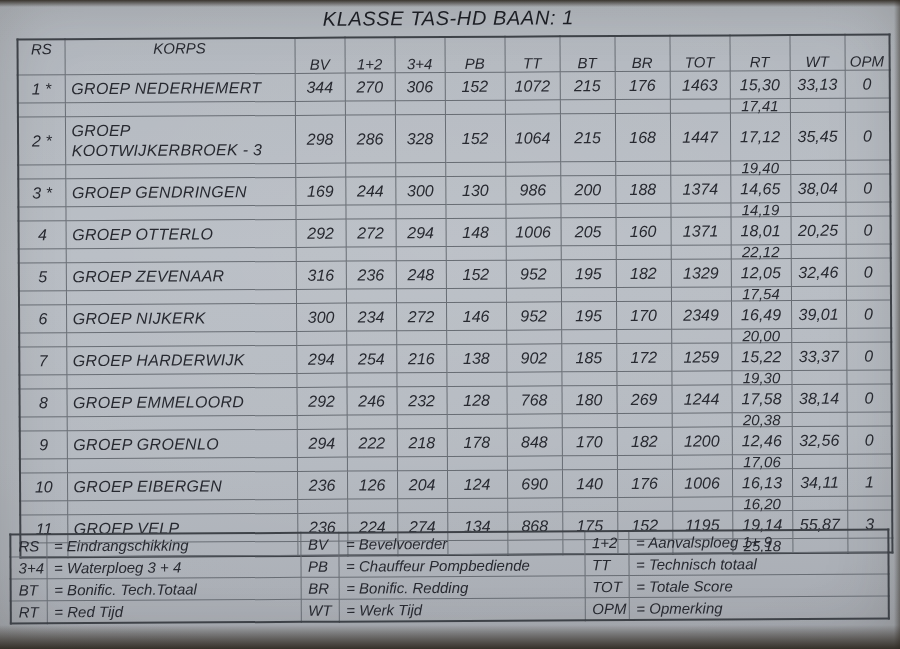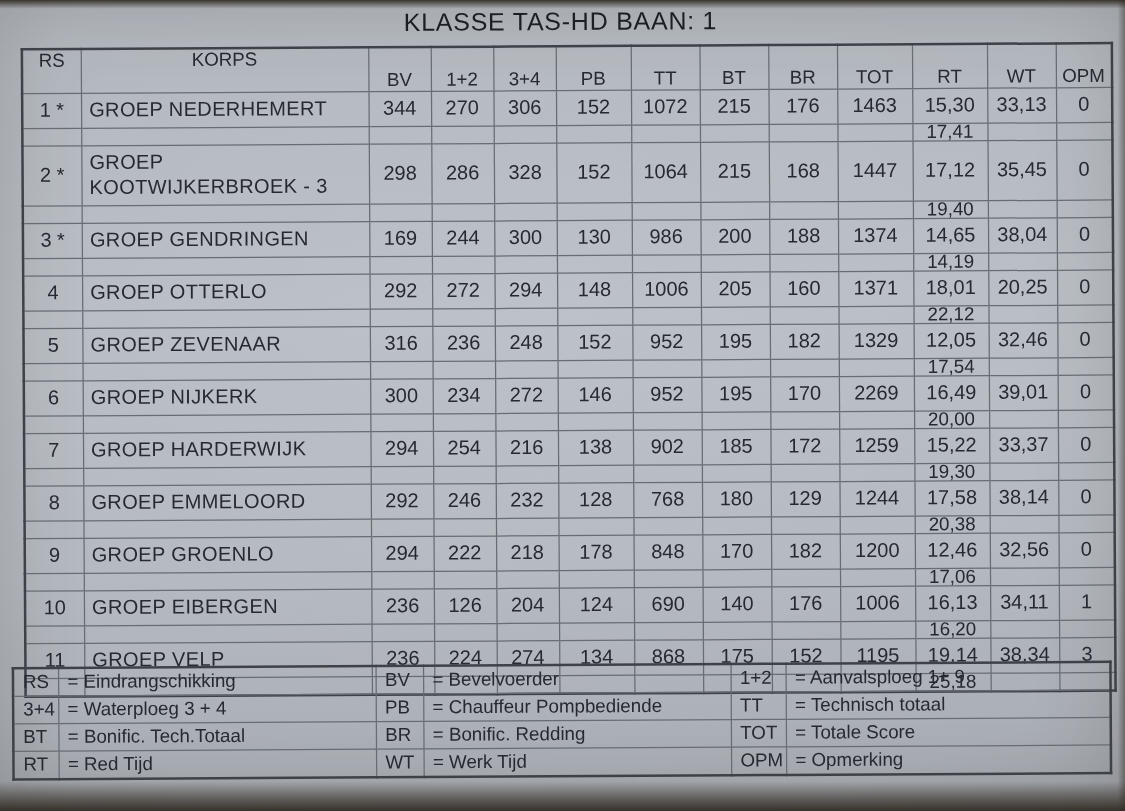"KLASSE TAS-HD BAAN: 1" .photo { font-style: none -> italic }
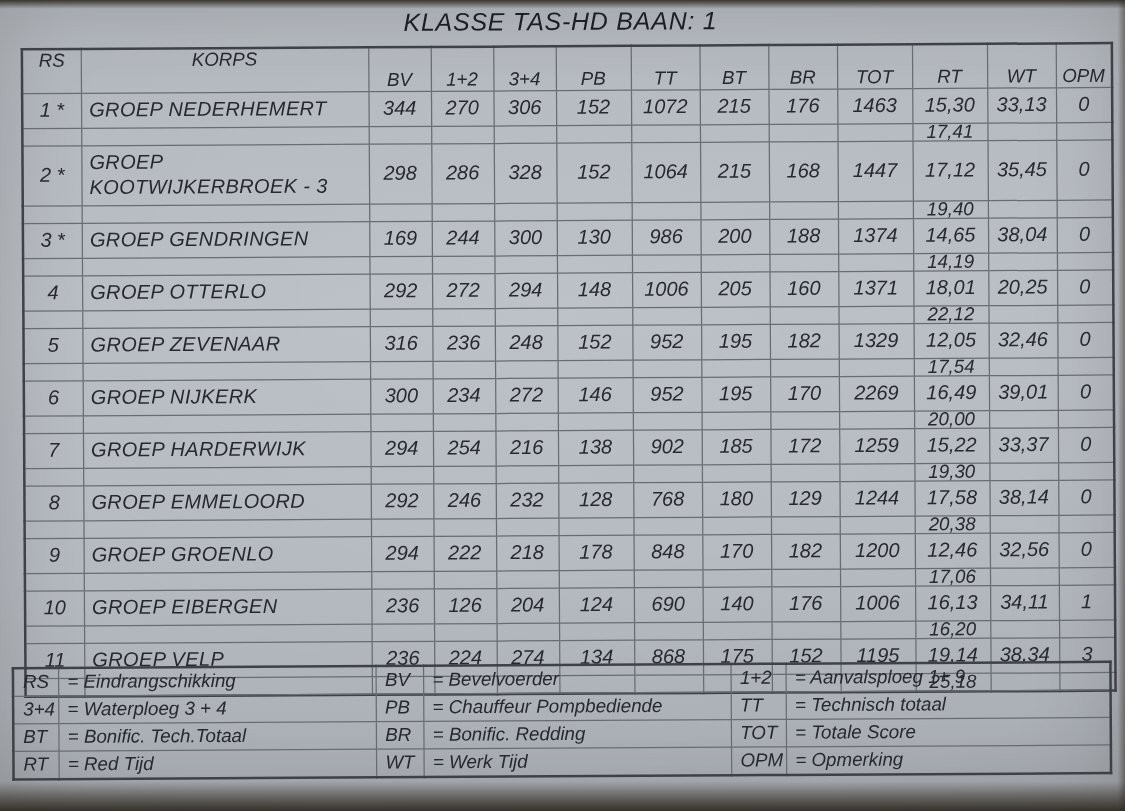"2269" td.c-tot { text: 2269 -> 2349 }
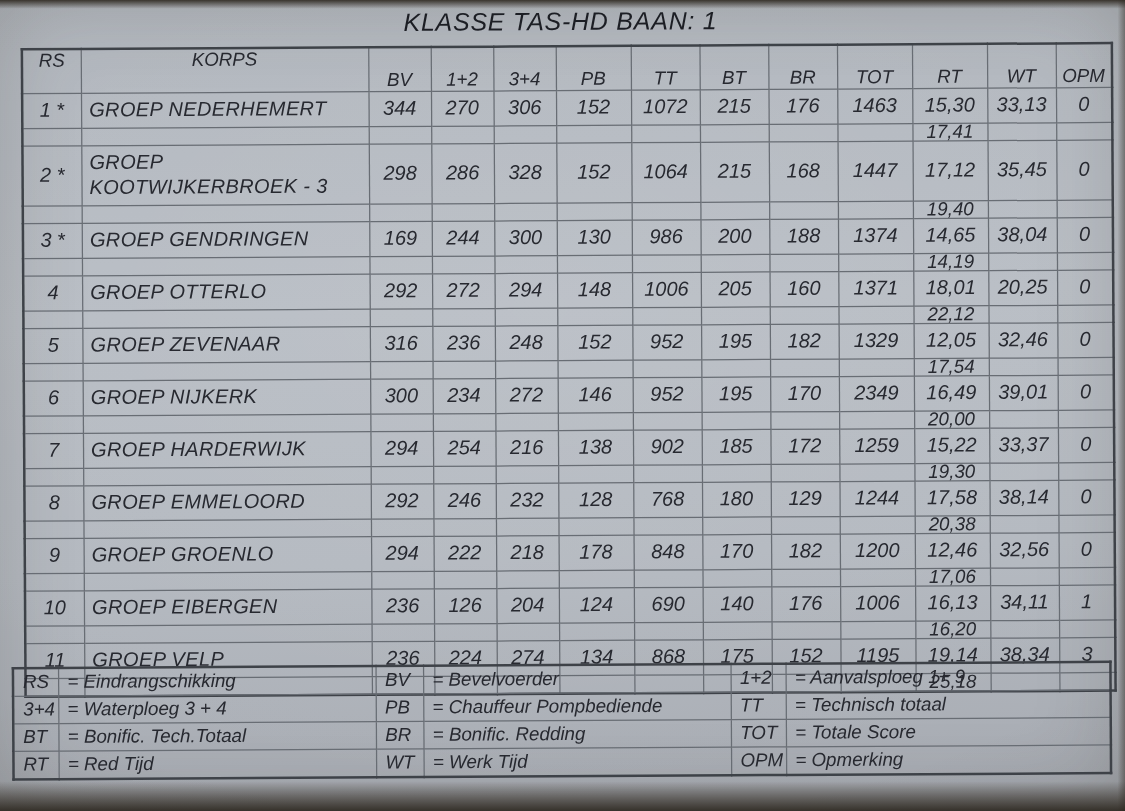"129" td.c-br { text: 129 -> 269 }
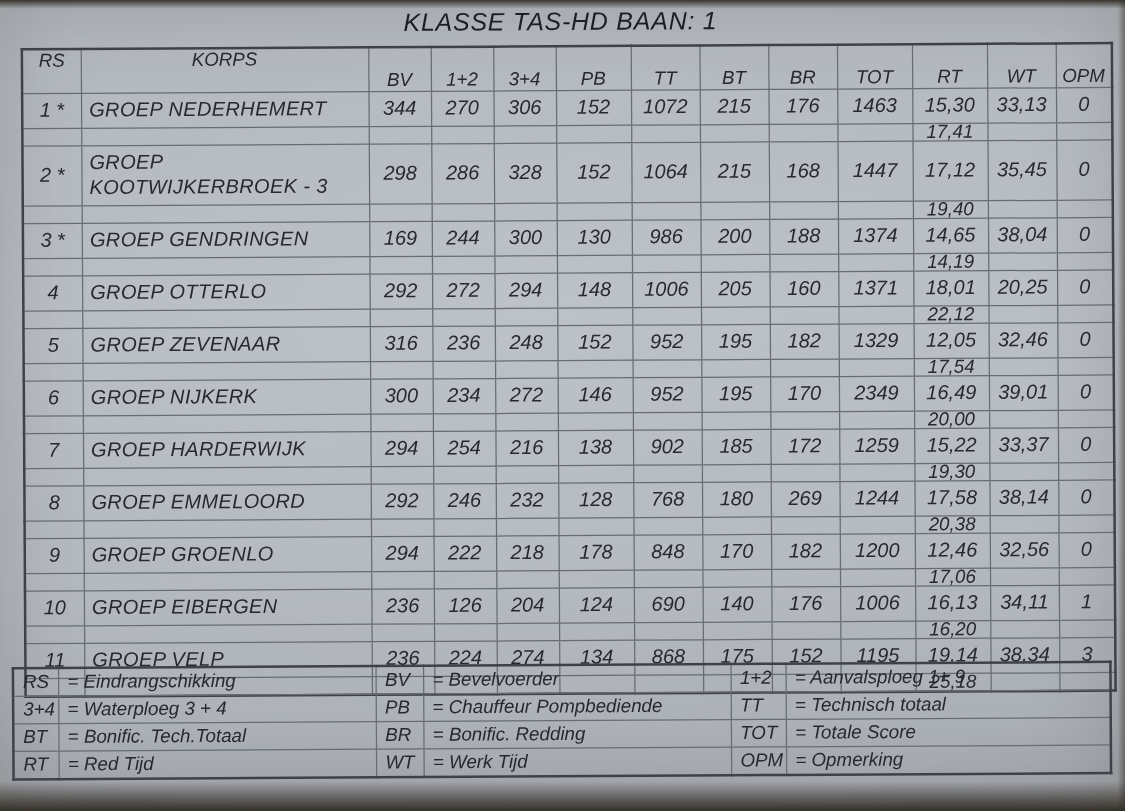"38,34" td.c-wt { text: 38,34 -> 55,87 }
